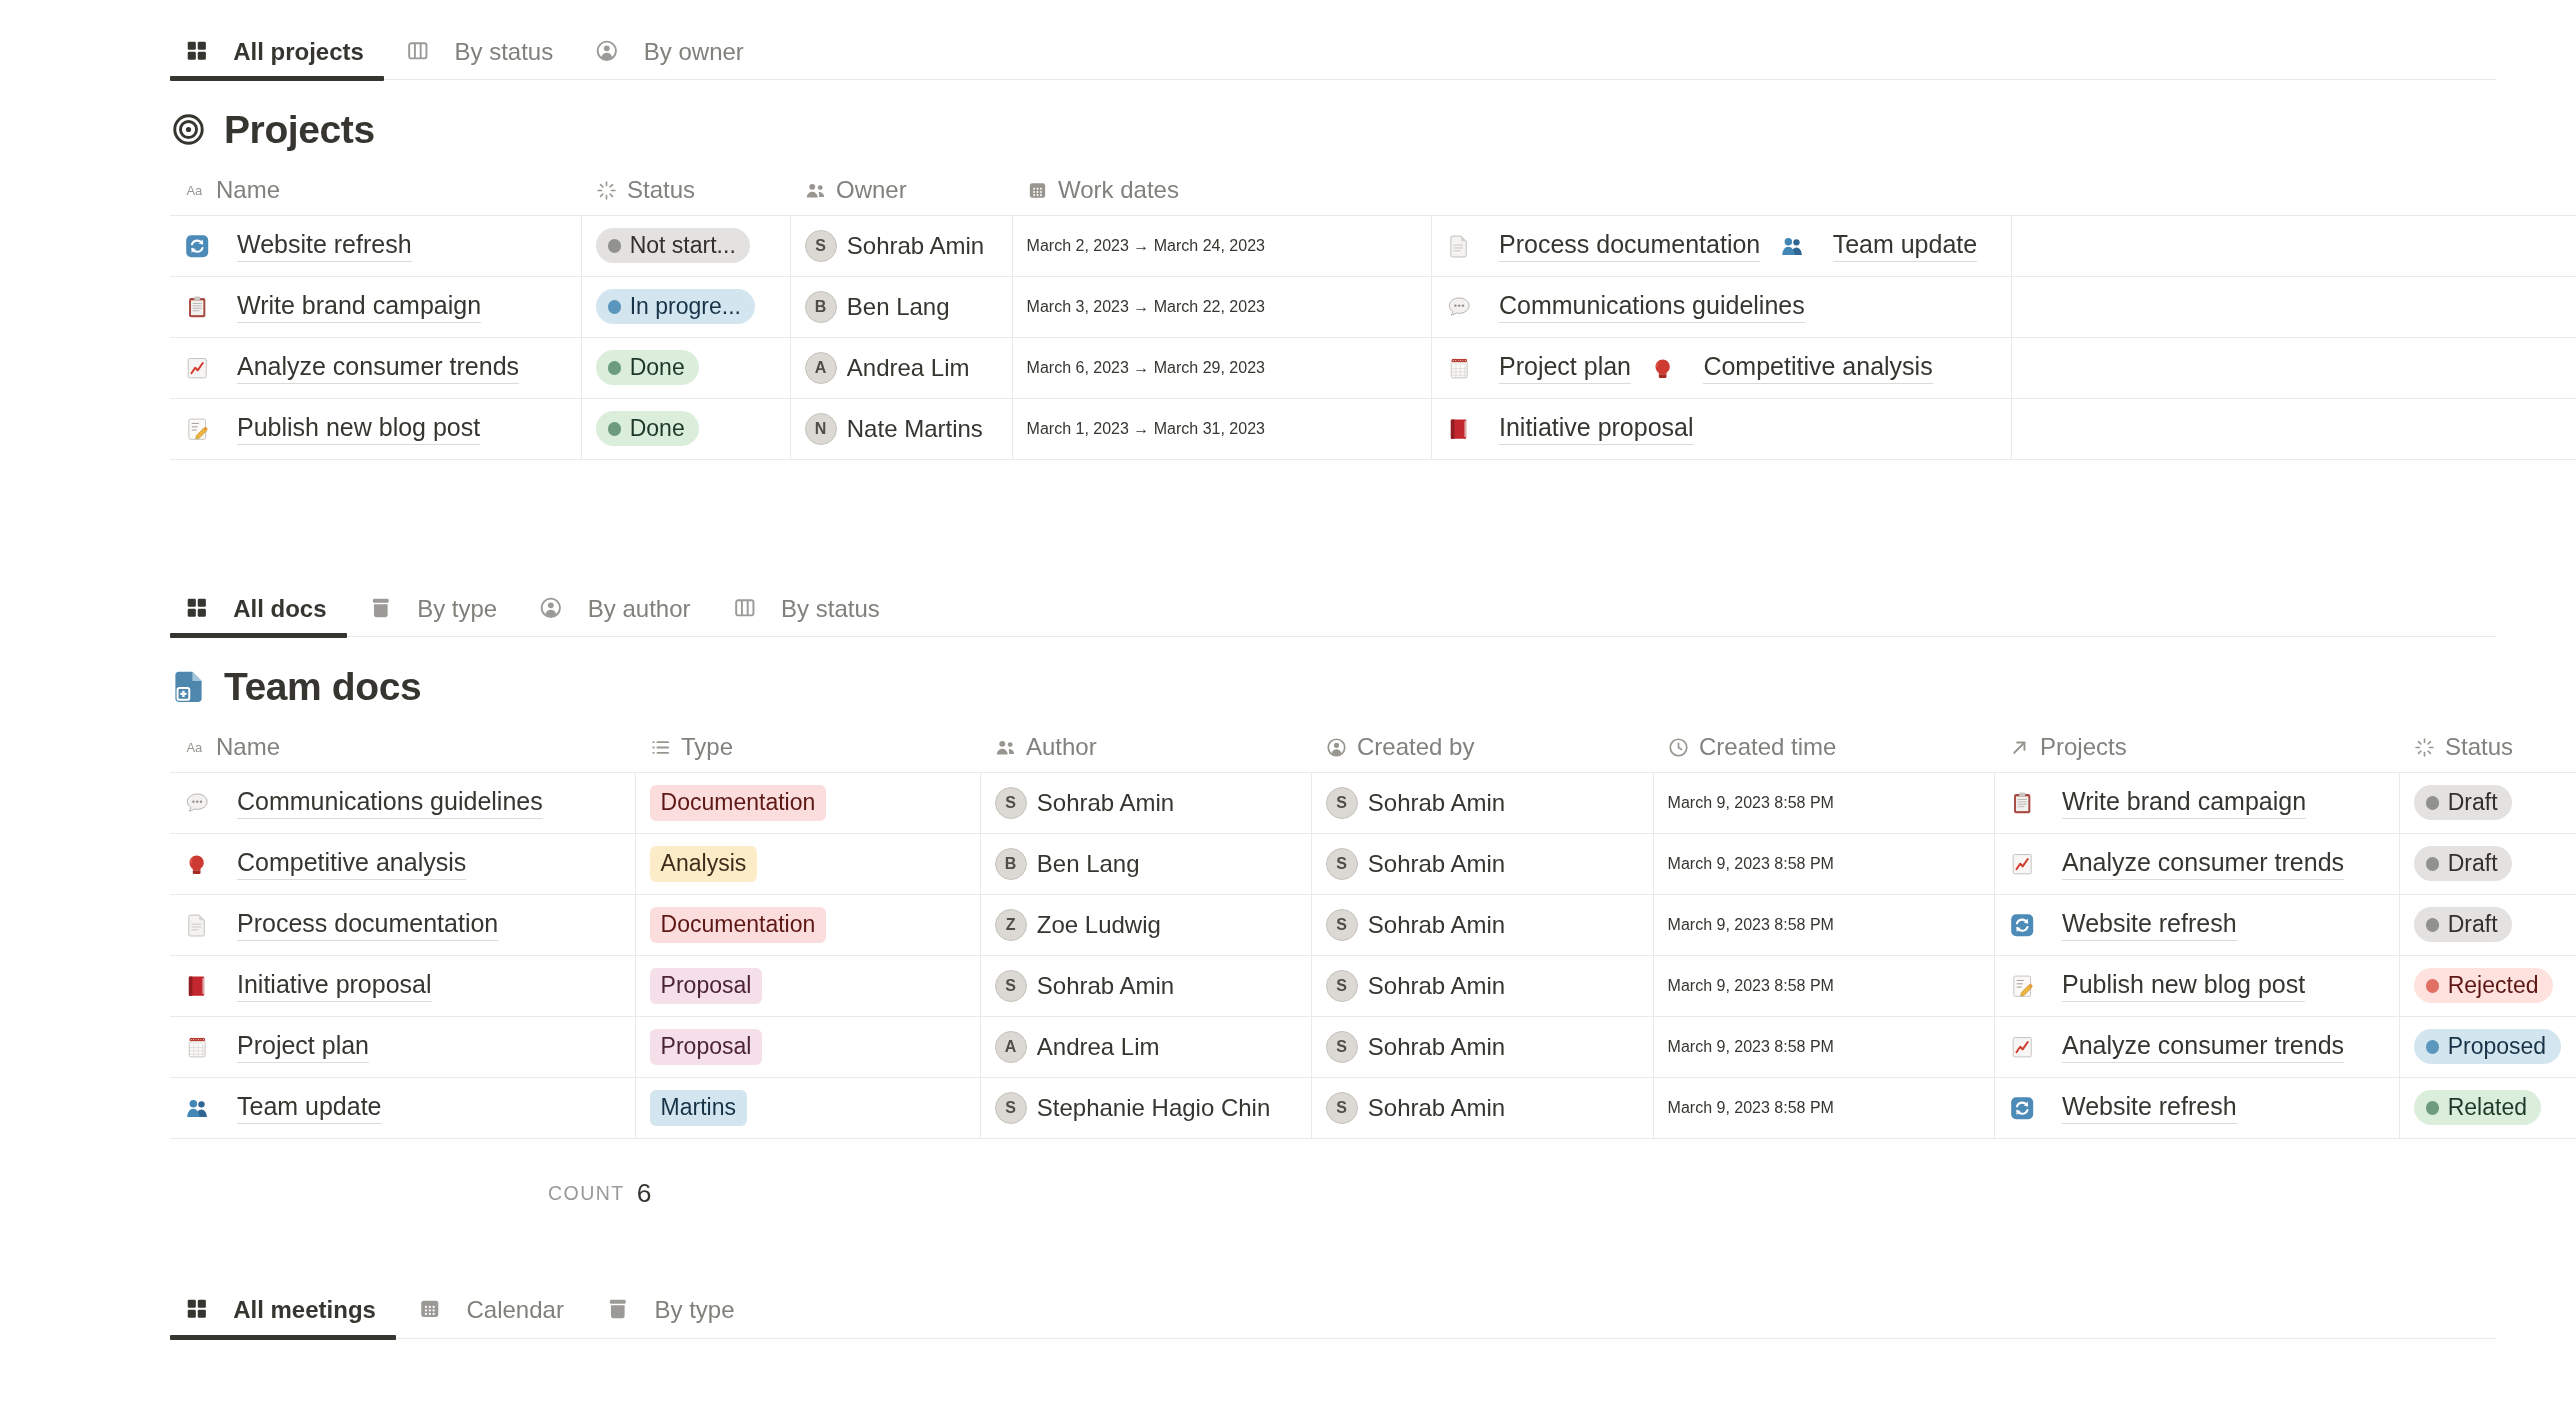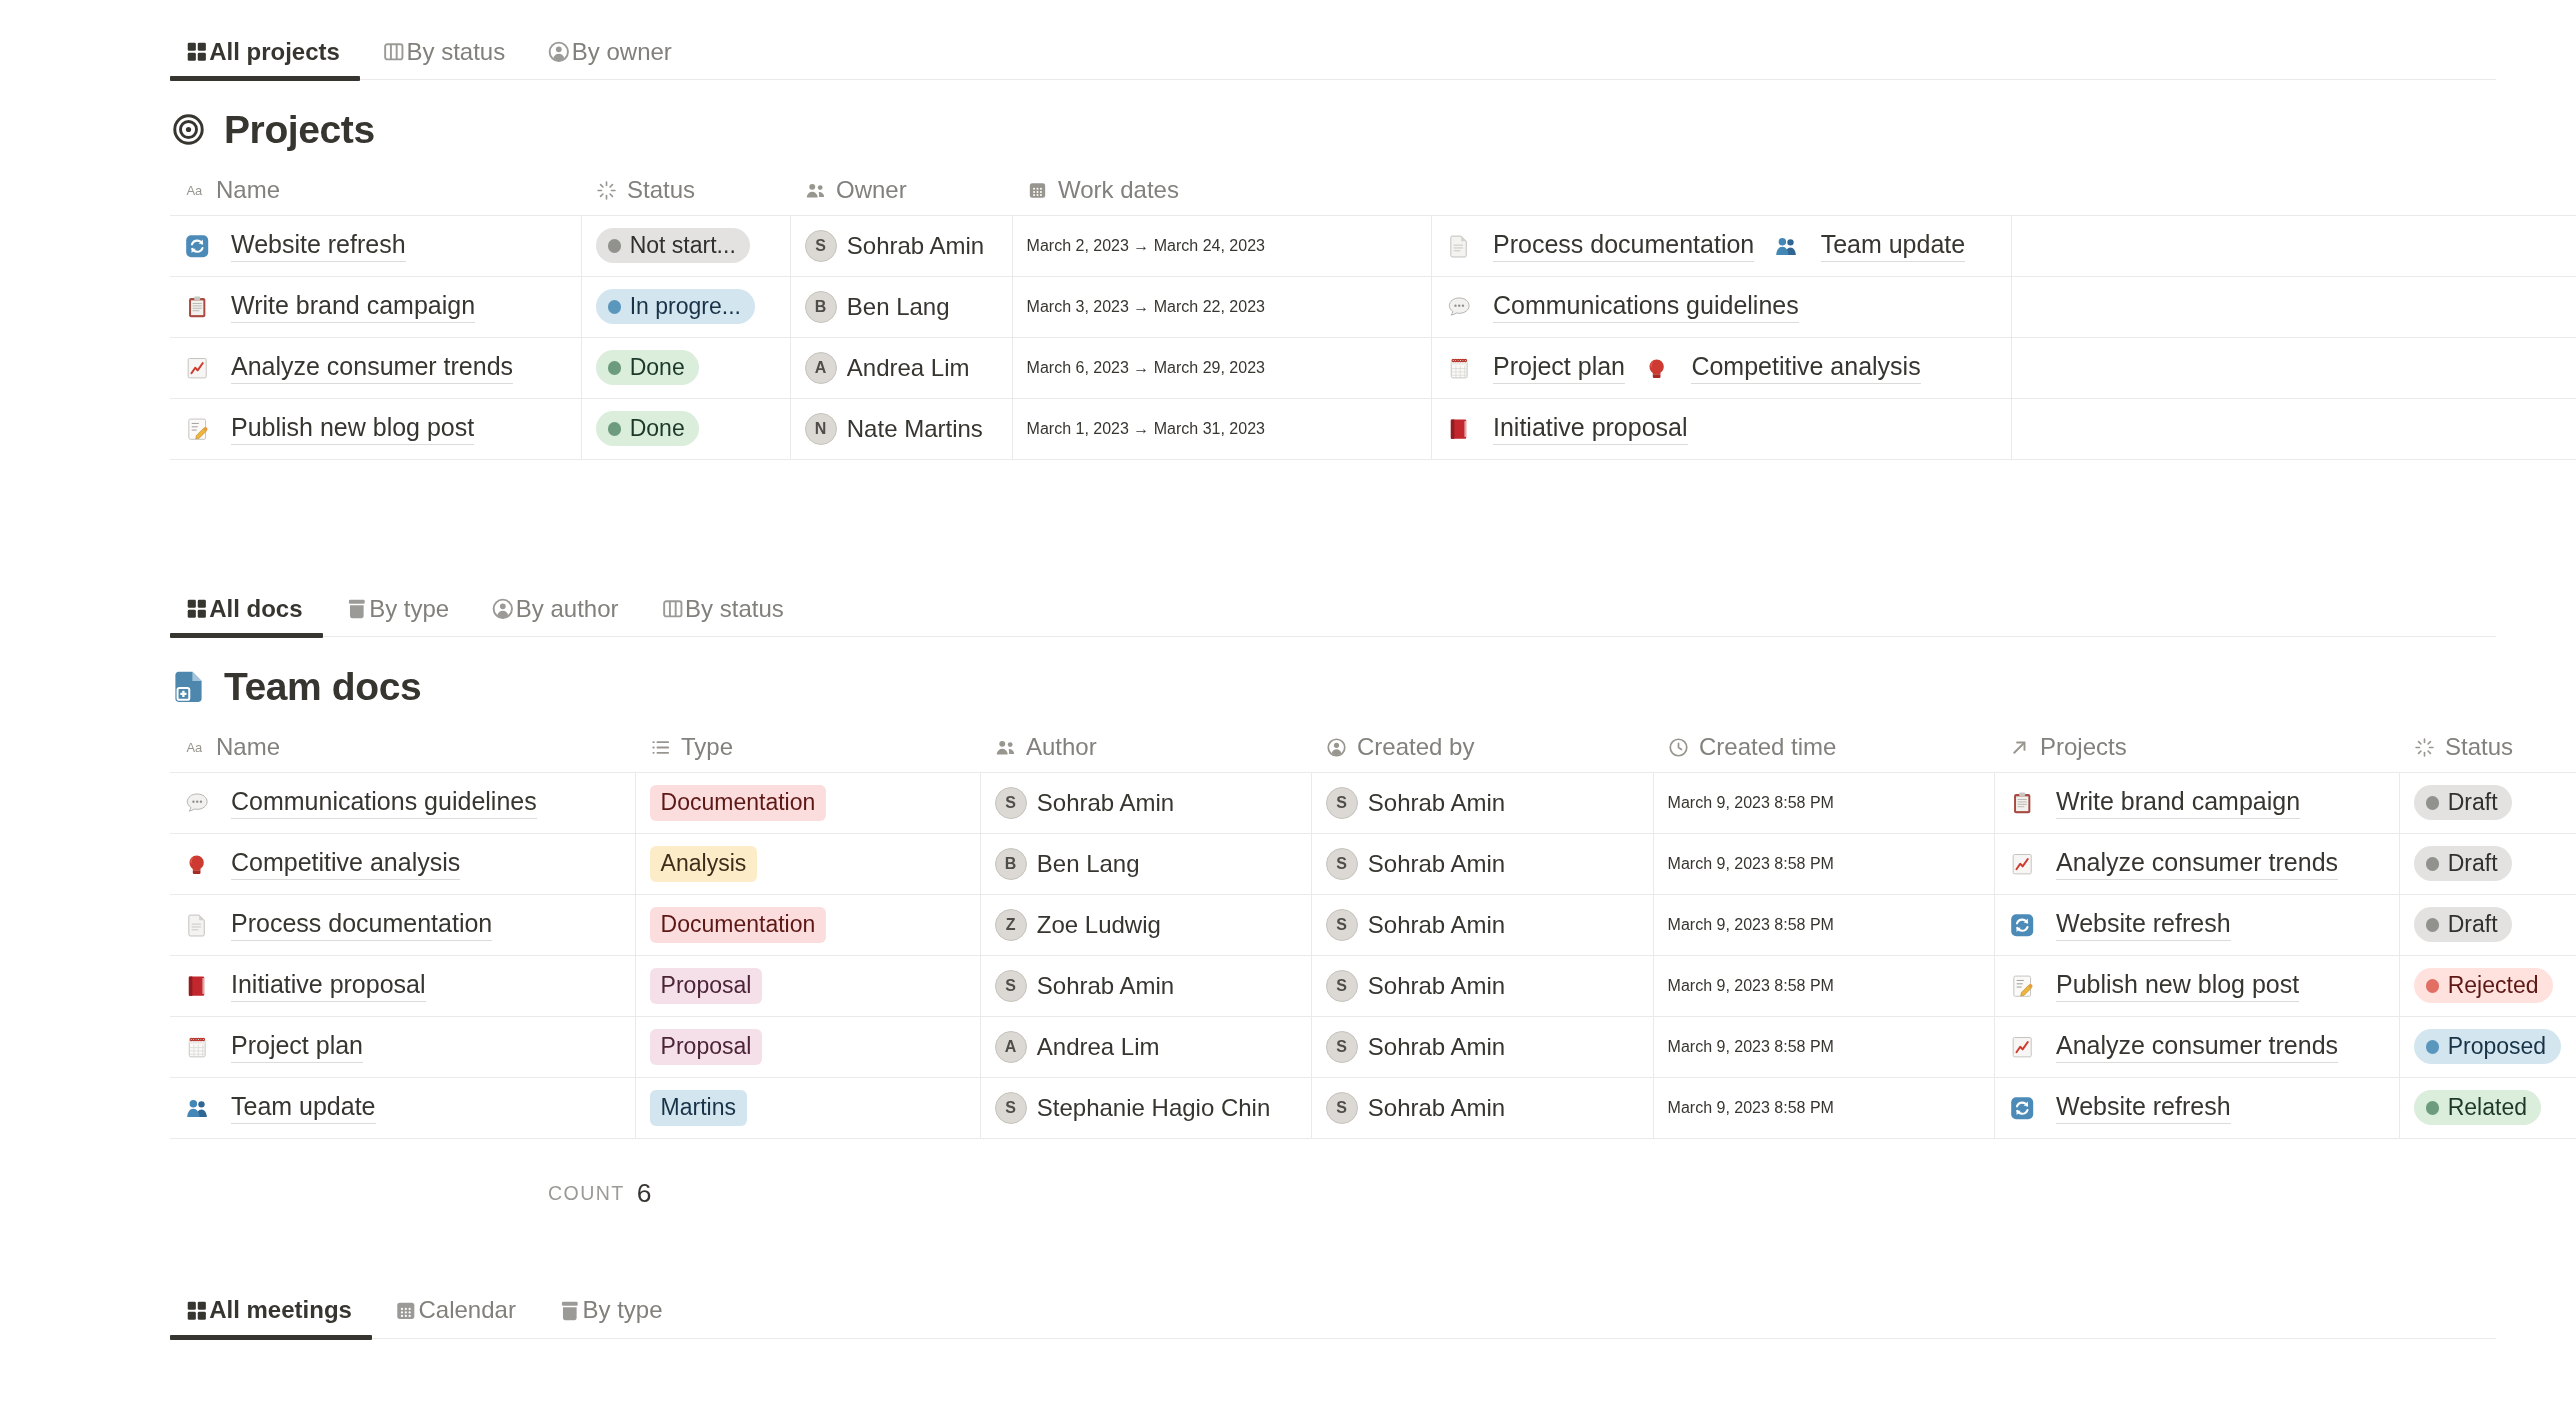"All projects" .tab { align-items: center -> none; gap: 0 -> 24px }
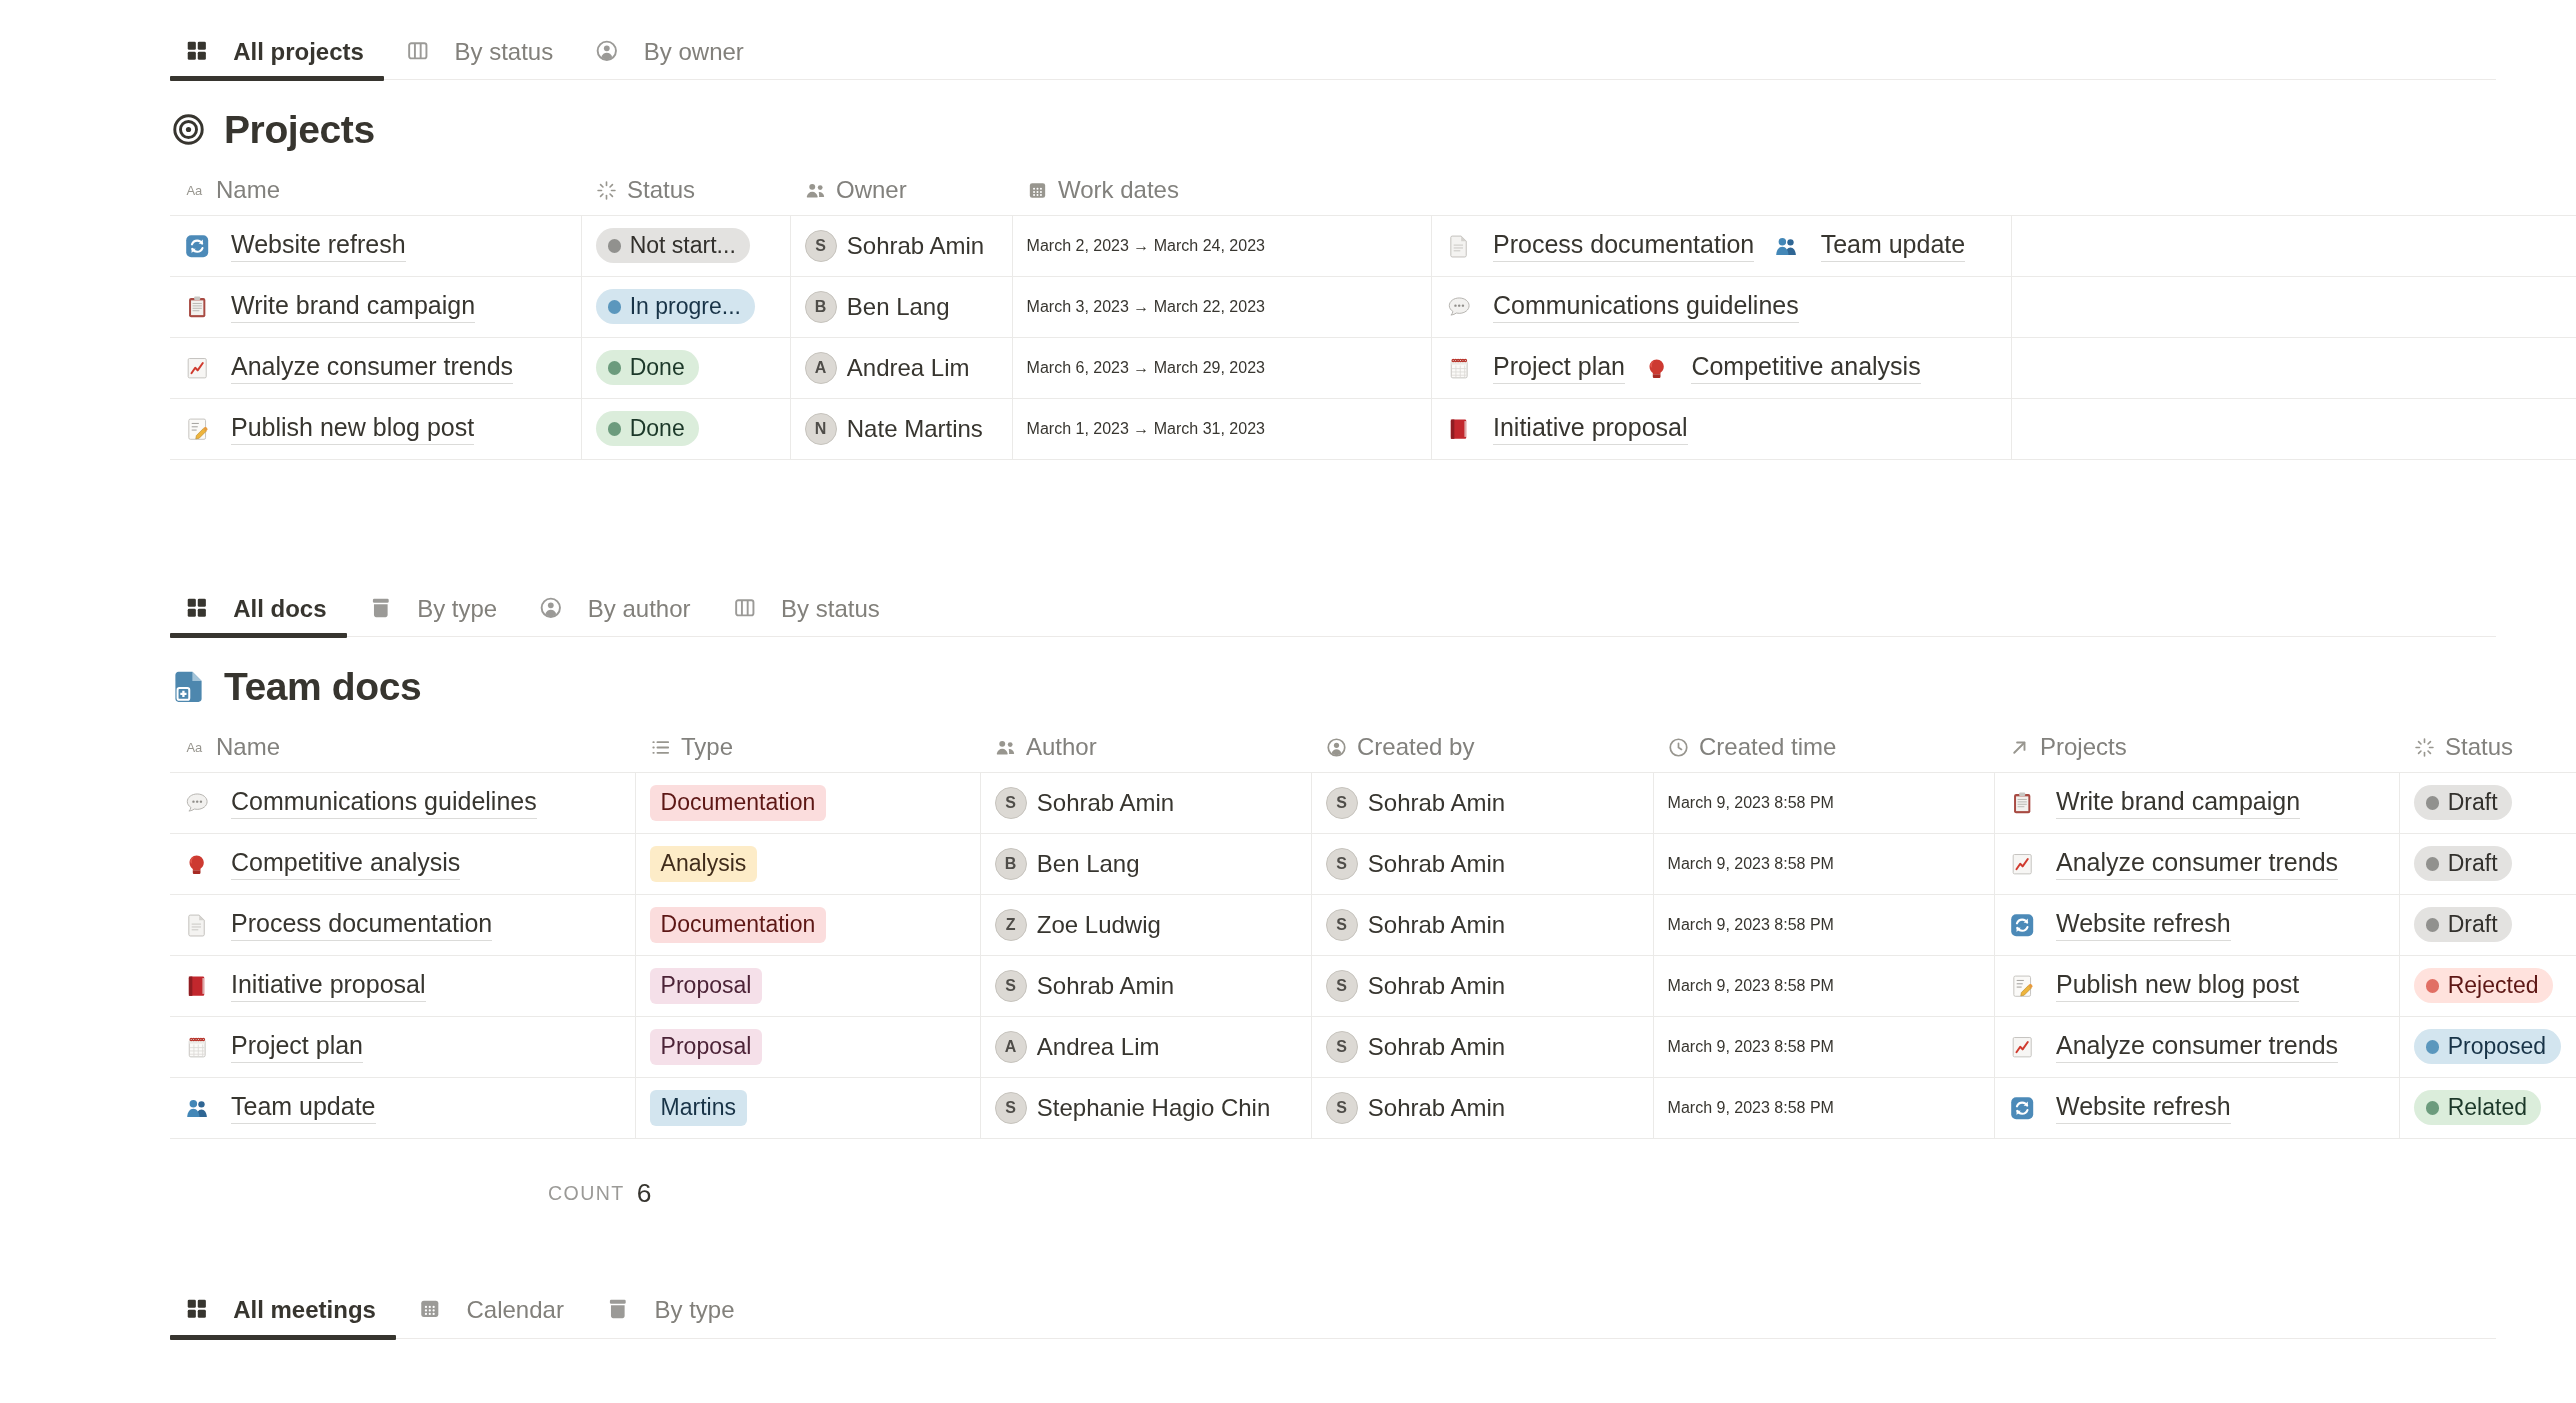"Website refresh" .page-link { gap: 21px -> 27px }
